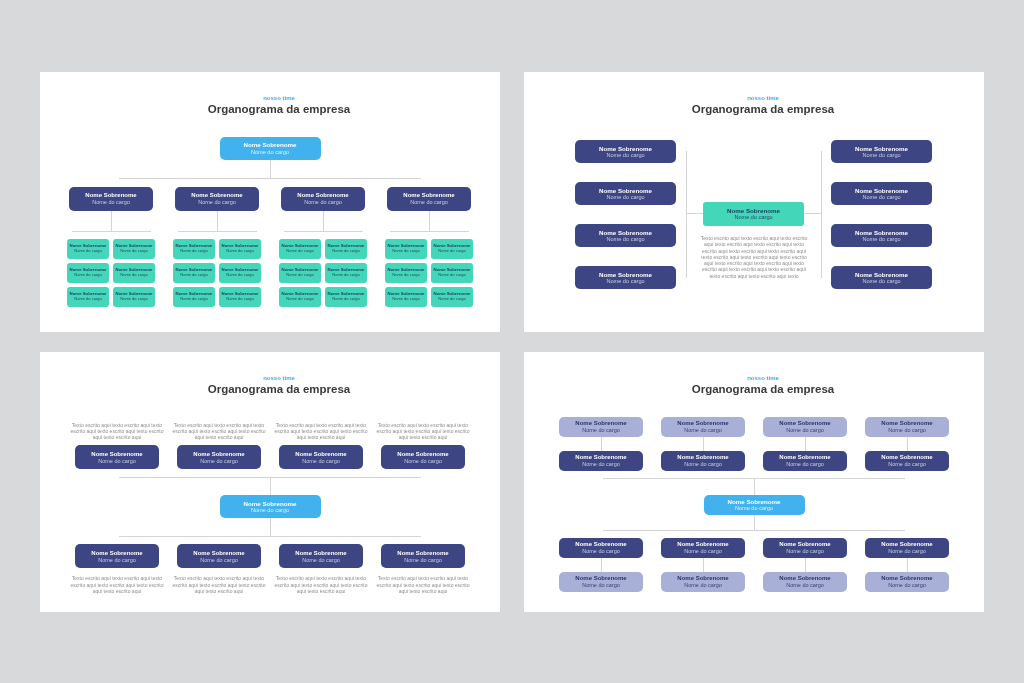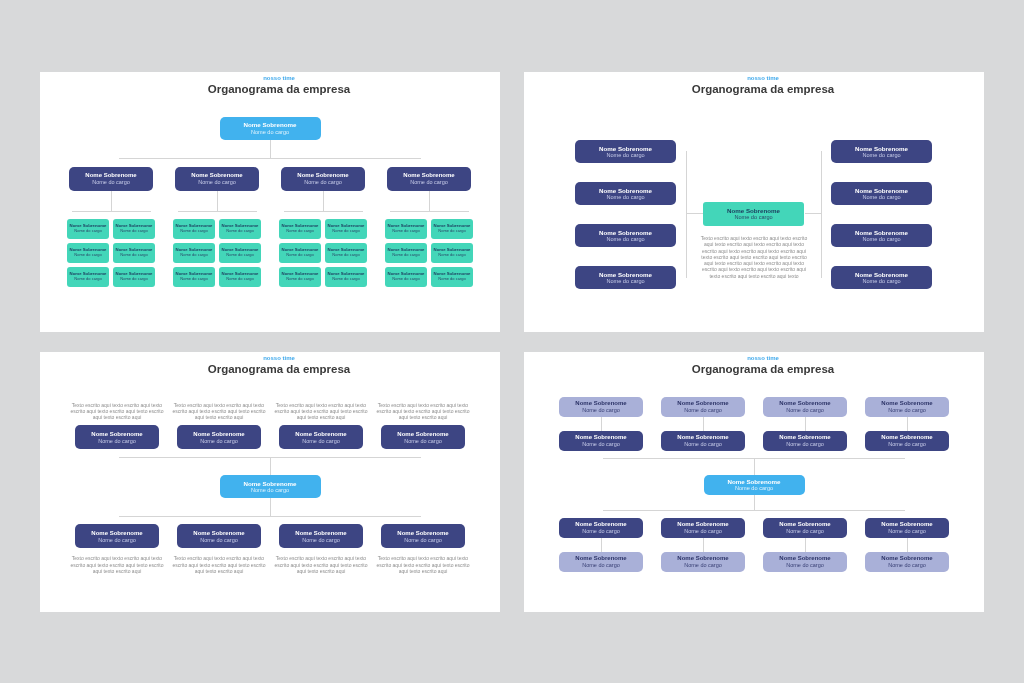"Organograma da empresa" .slide-header { padding-top: 3px -> 23px }
